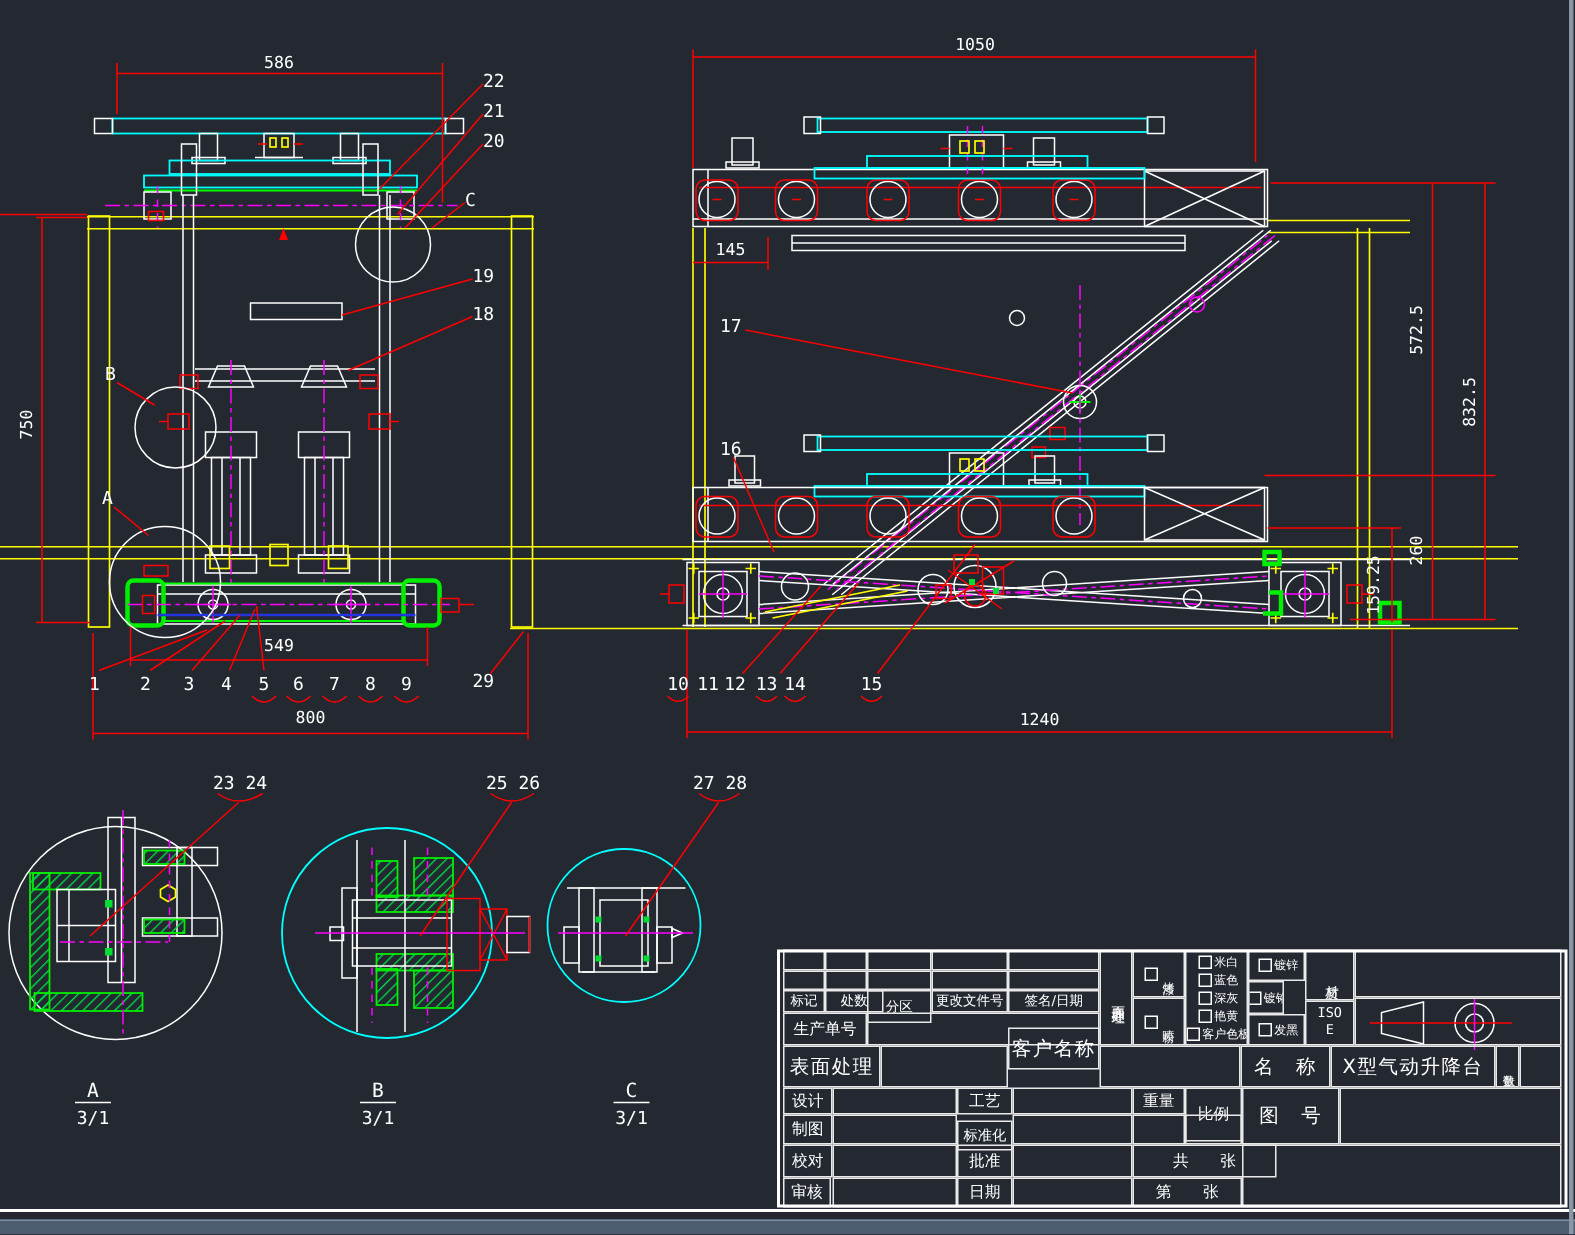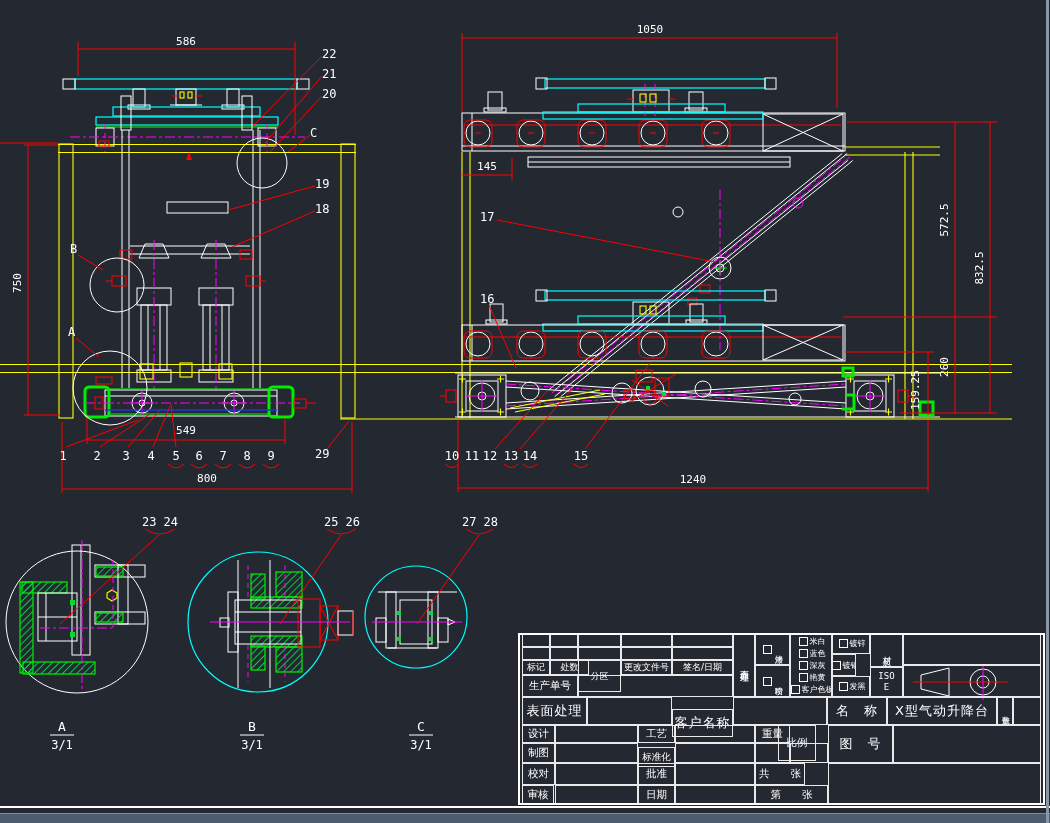"分区" div.cell { height: 32px -> 22px }
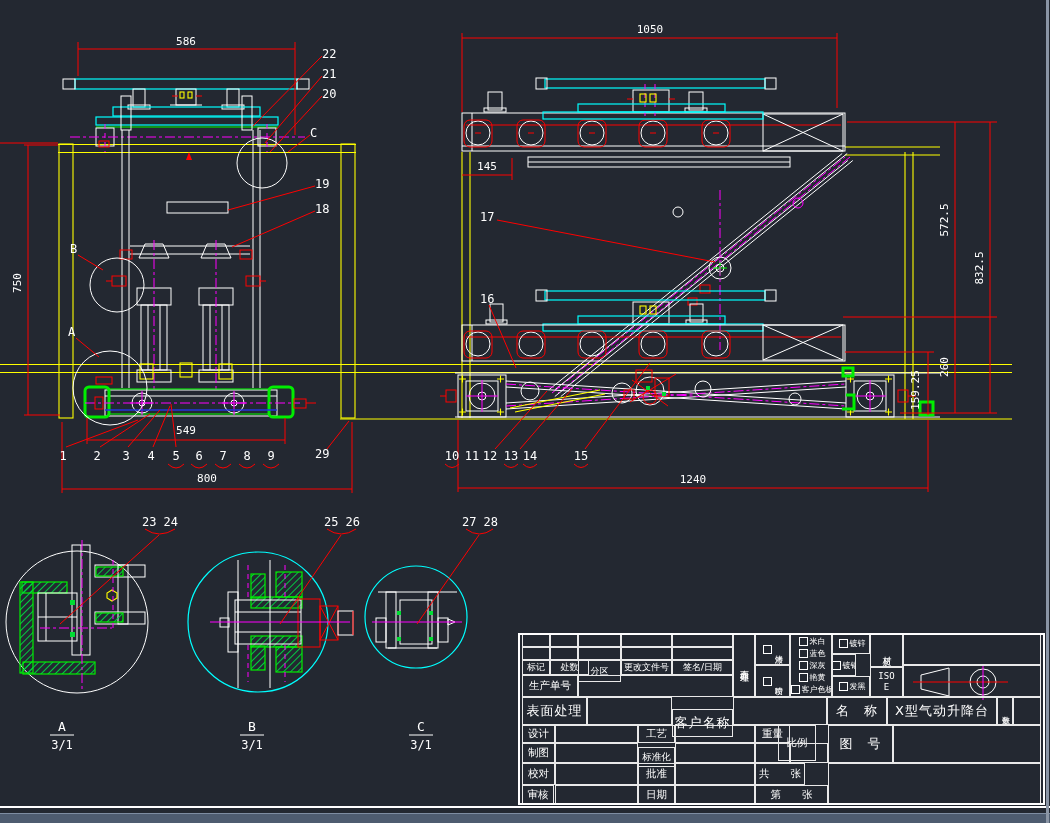"客户名称" div.cell { top: 76px -> 52px }
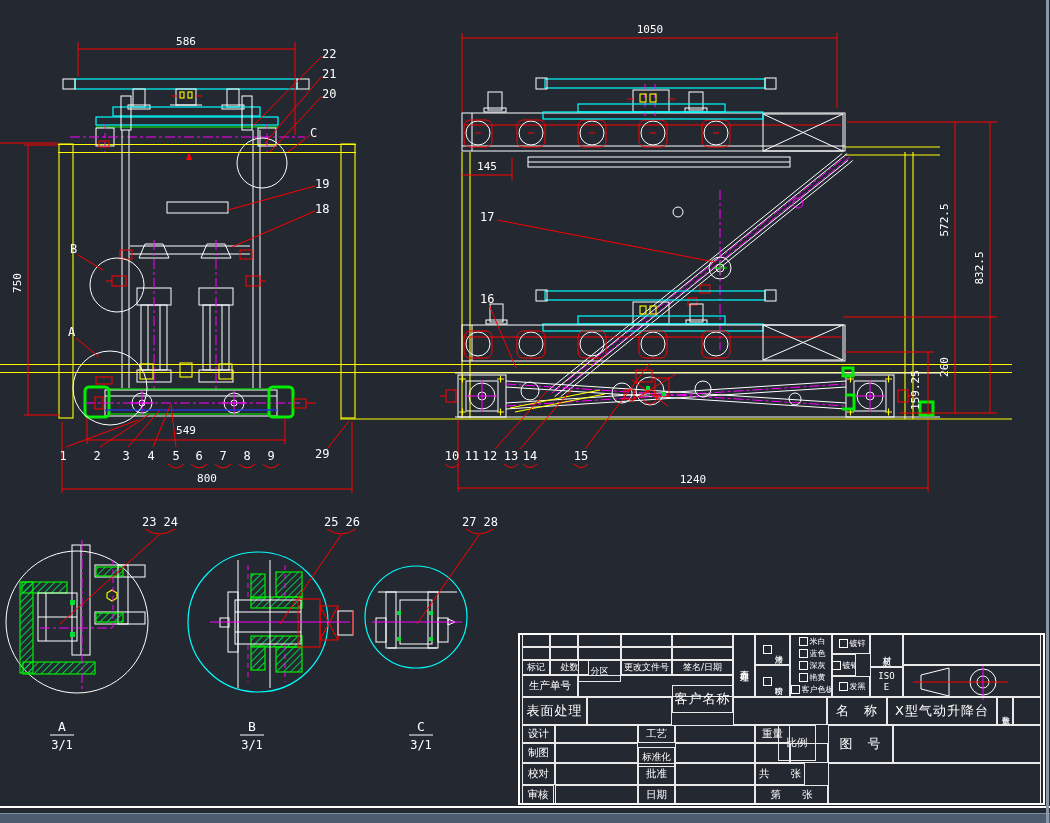"比例" div.cell { left: 260px -> 272px }
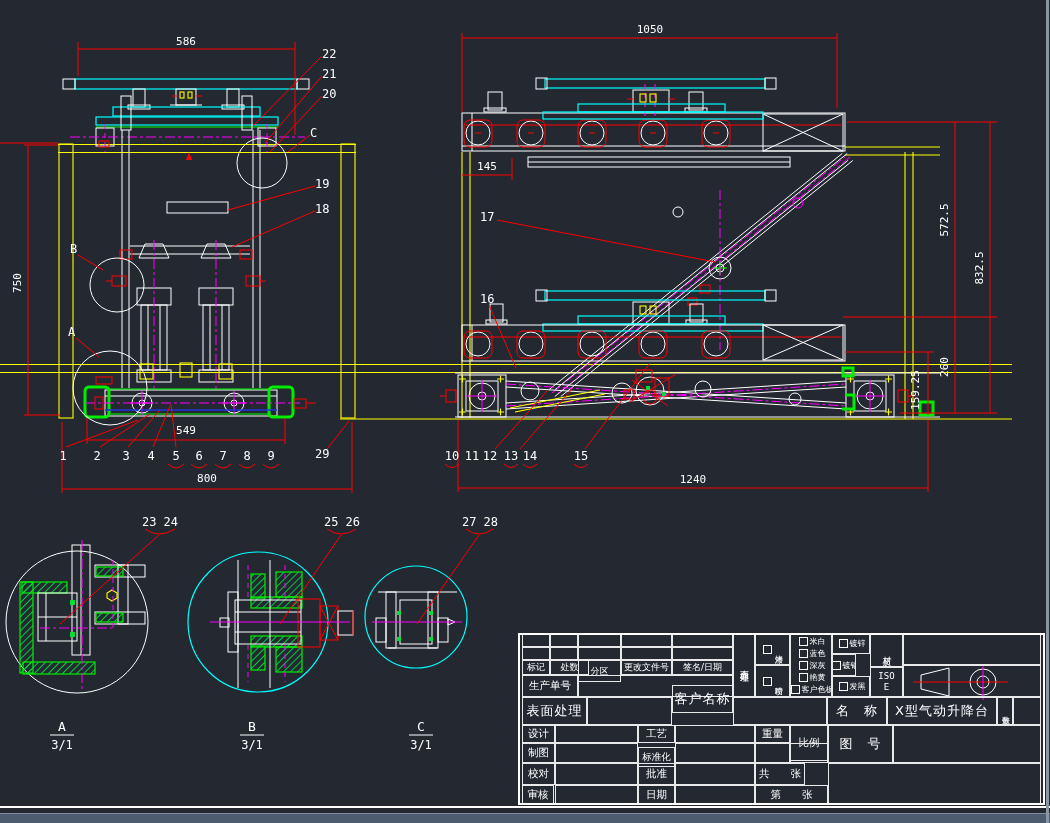"共 张" div.cell { width: 50px -> 96px }
